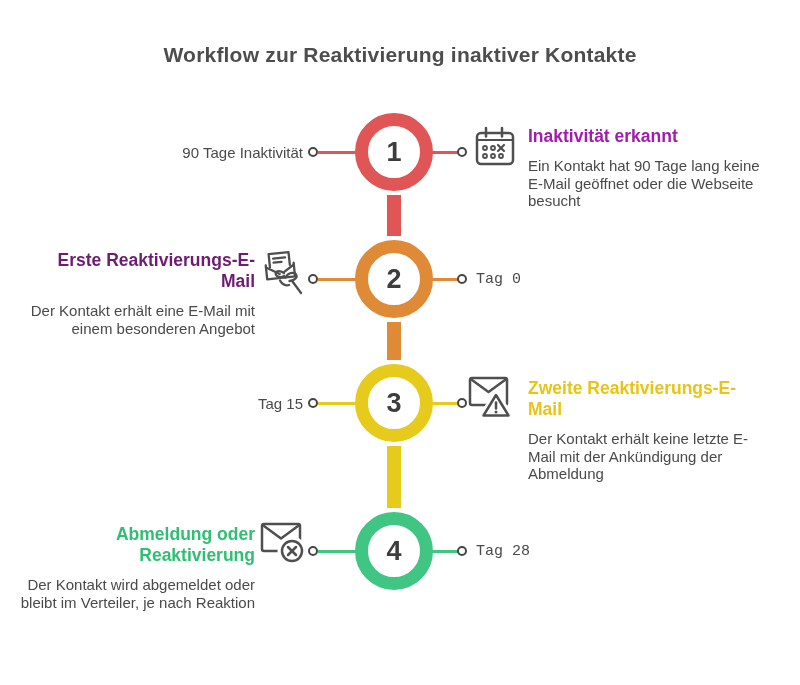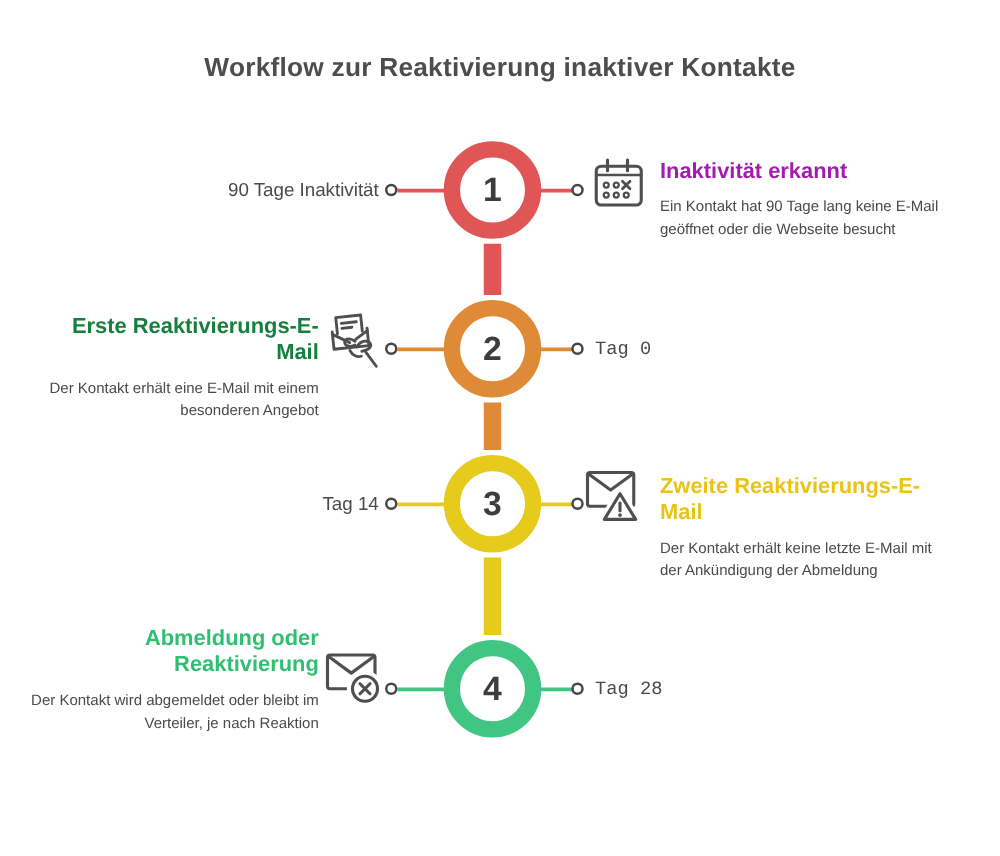"Ein Kontakt hat 90 Tage" .content .desc { font-size: 12px -> 15px }
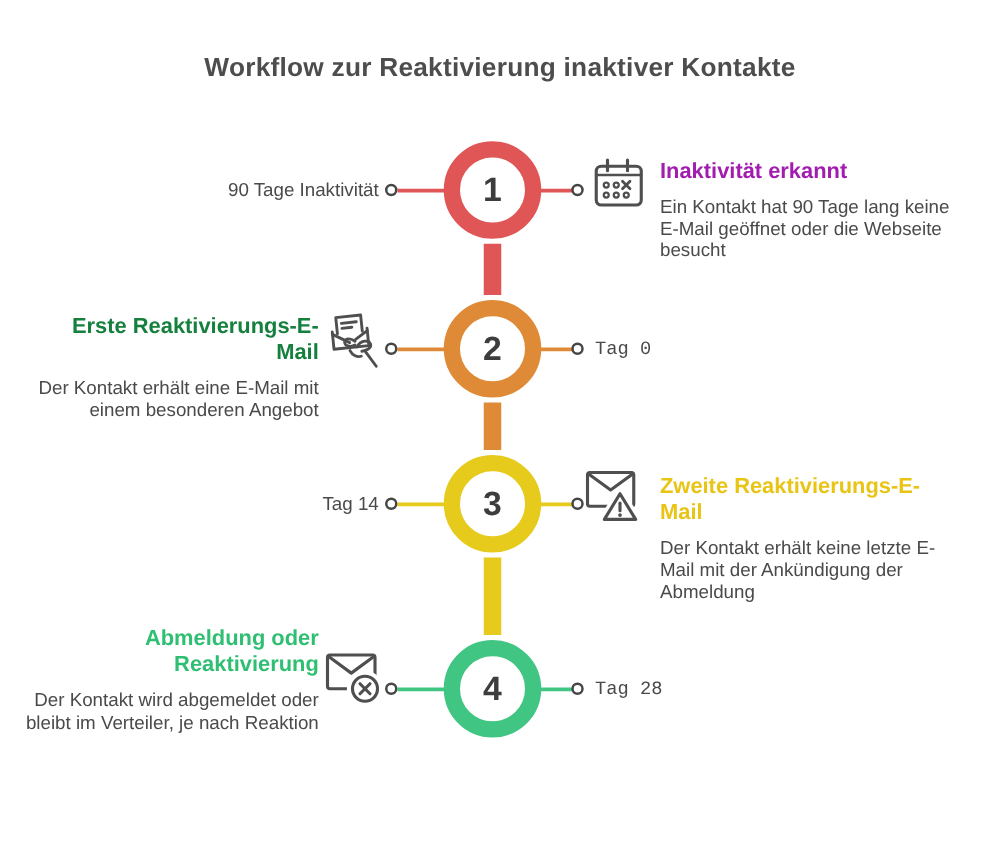"Erste Reaktivierungs-E-Mail" .content2 .heading { color: #15803d -> #701a75 }
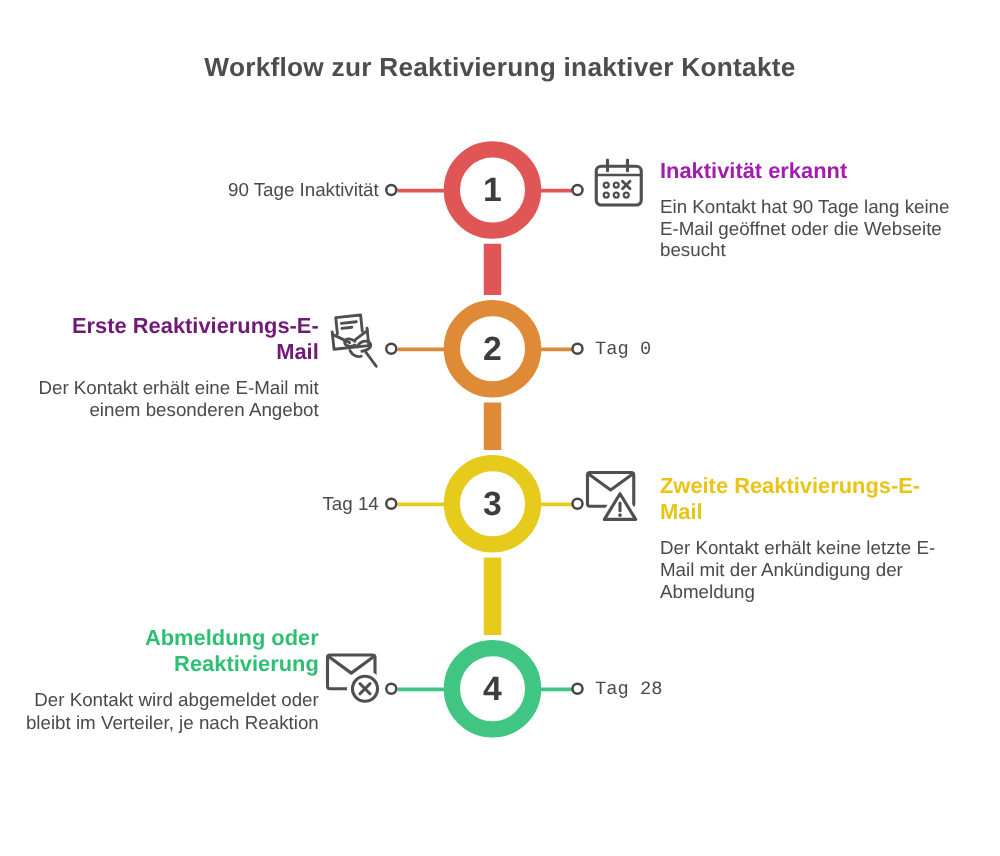"Tag 14" div.day-label { text: 14 -> 15 }
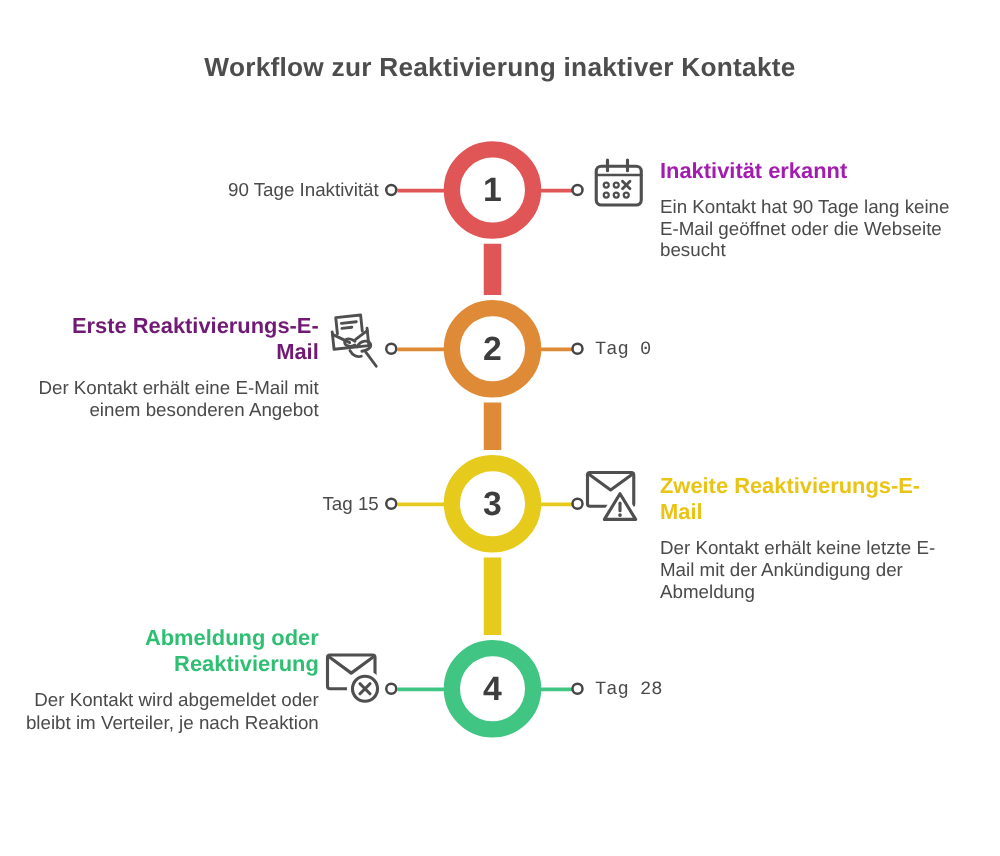"Abmeldung oder Reaktivierung" .content4 { top: 500px -> 524px }
